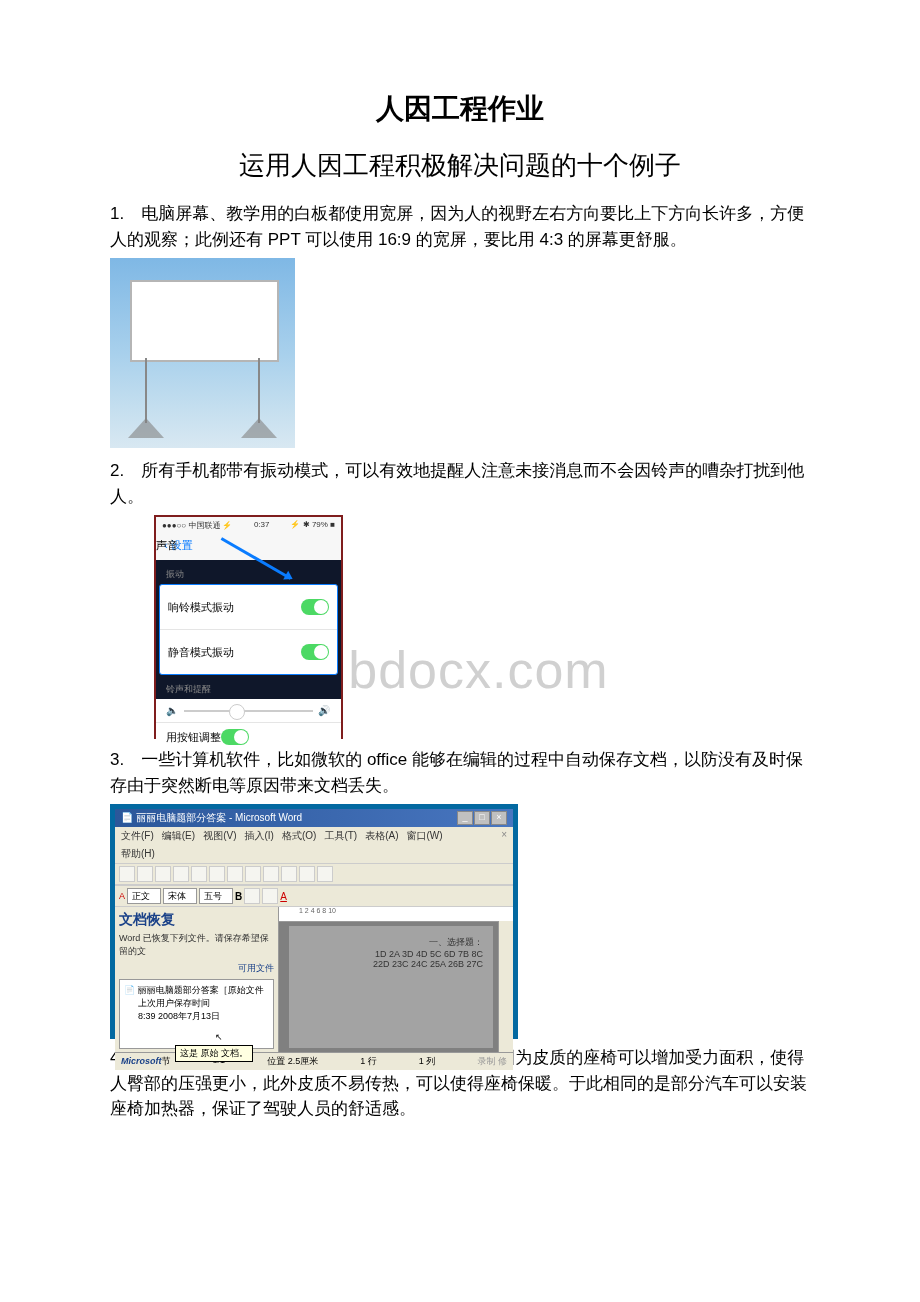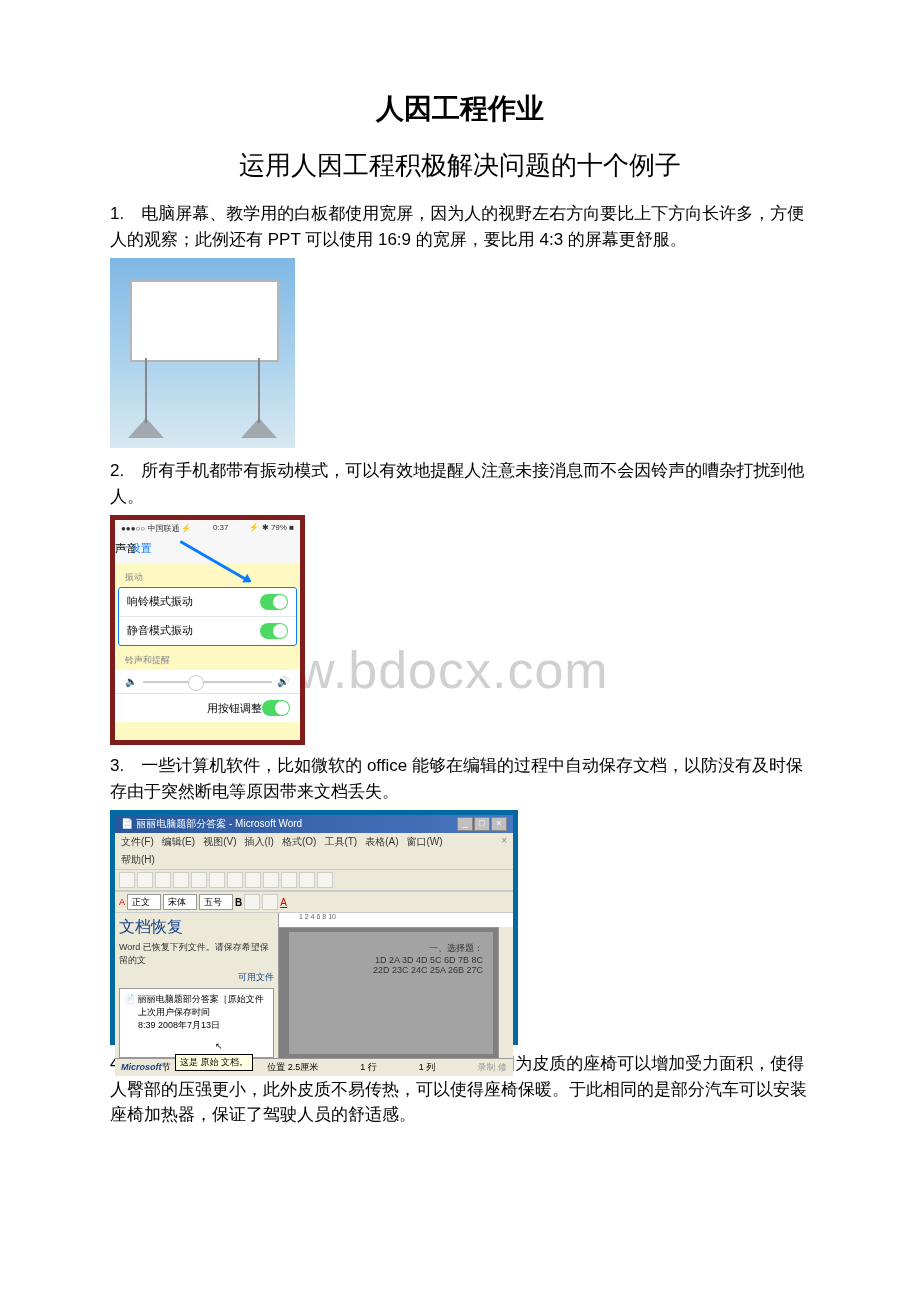"●●●○○ 中国联通 ⚡" .ios-box { background: #fef9c3 -> #0f172a; border: 5px solid #7f1d1d -> 2px solid #7f1d1d; margin-left: none -> 44px }
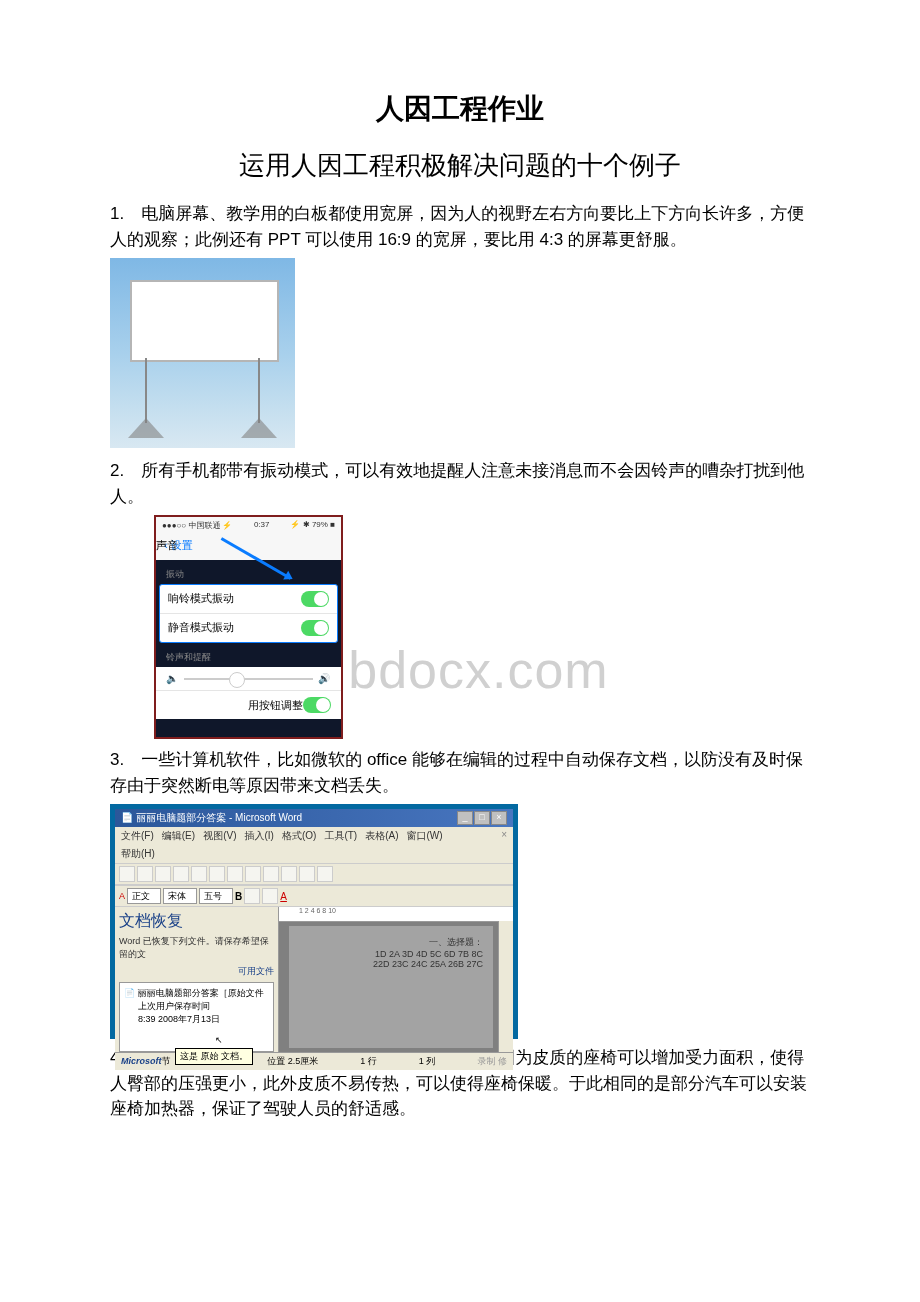"响铃模式振动" .ios-row { align-items: flex-start -> center; padding: 6px 8px -> 14px 8px }
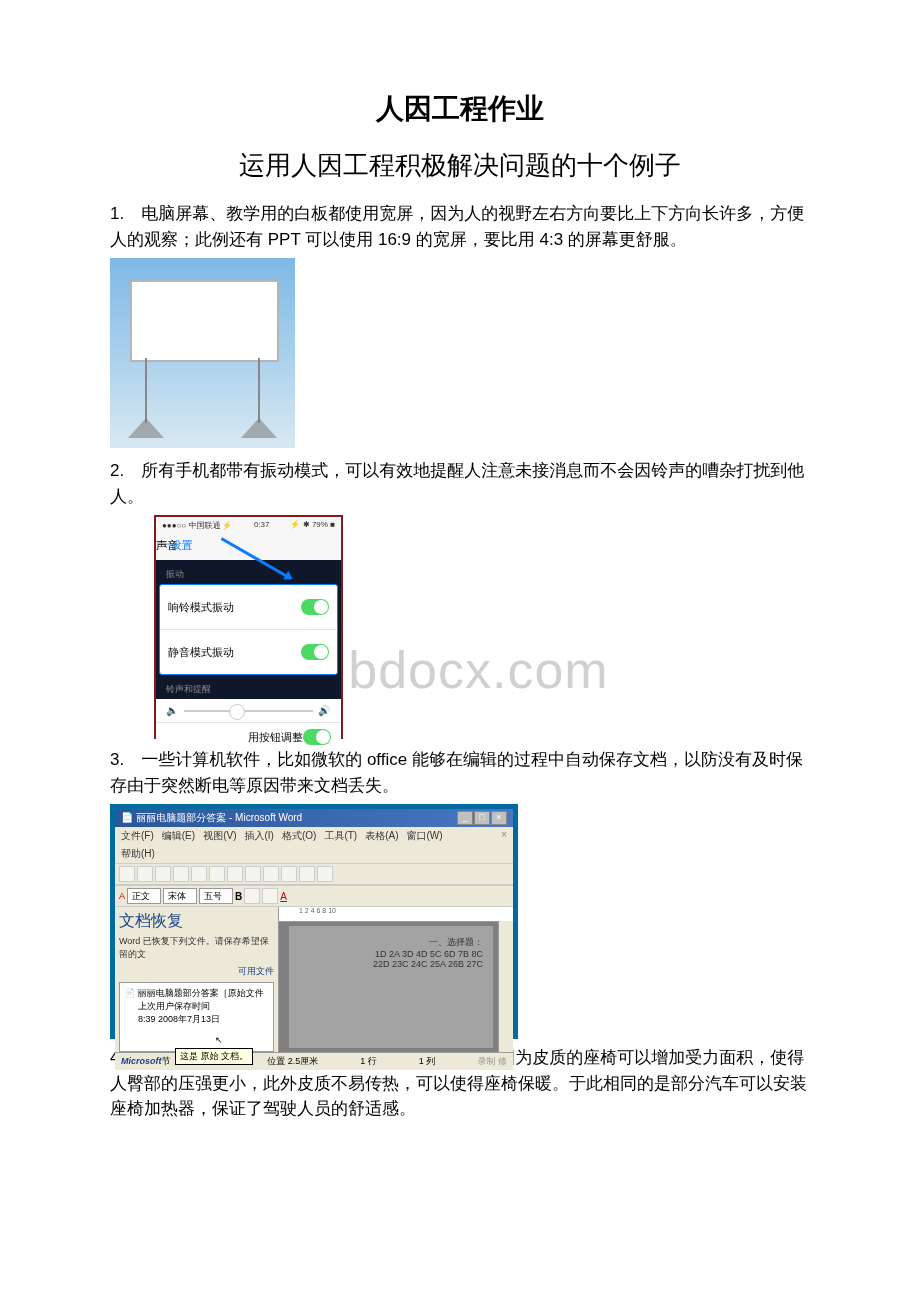"用按钮调整" .ios-row-plain { justify-content: flex-end -> flex-start }
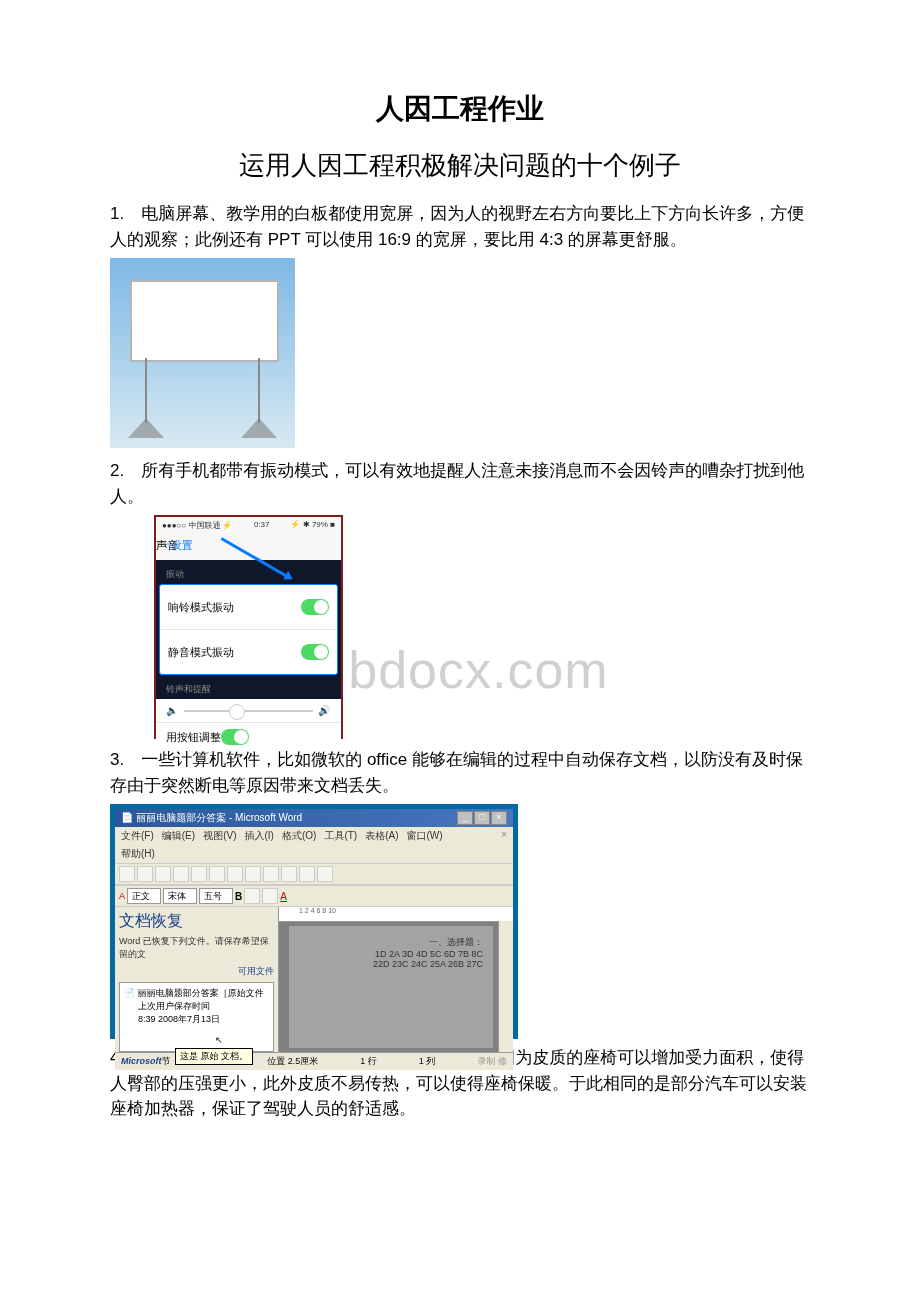"文档恢复" .word-pane-title { font-size: 16px -> 14px; font-weight: normal -> bold }
